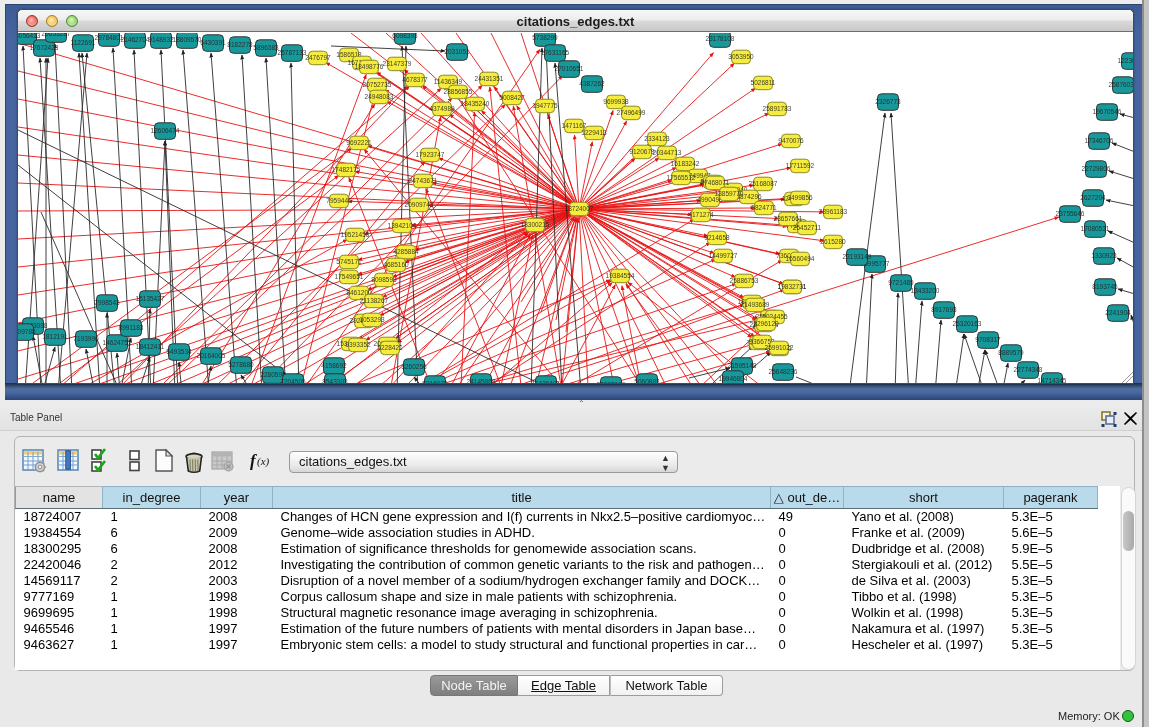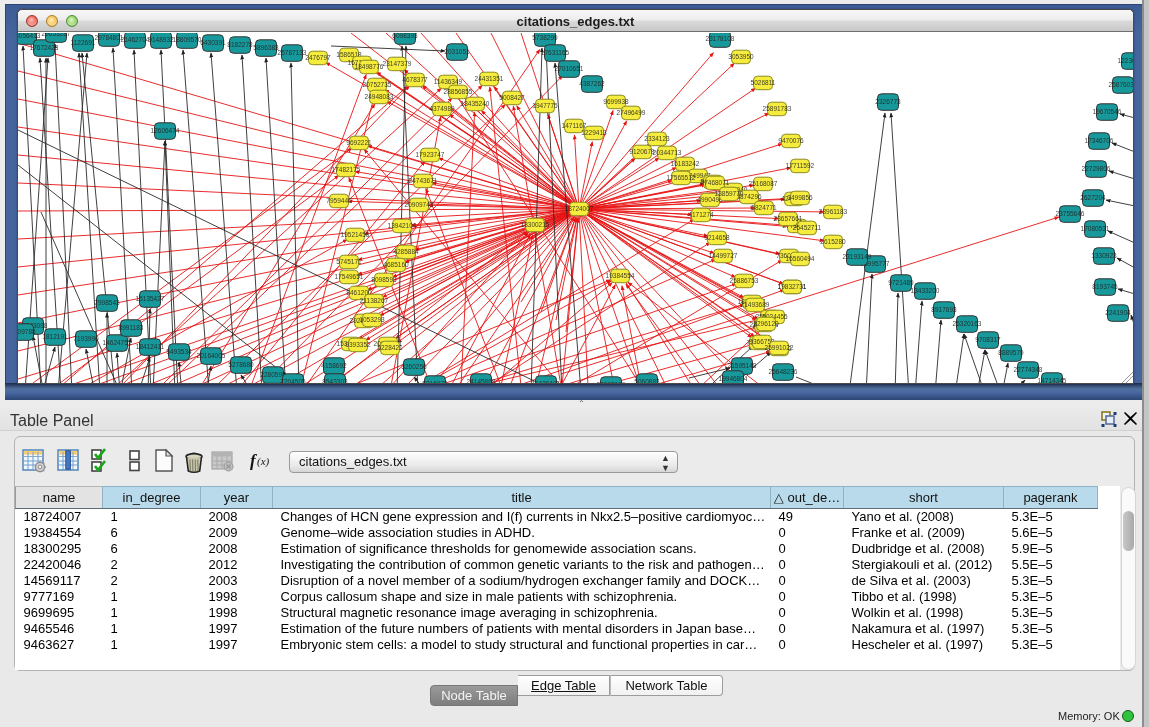"Table Panel" #tp-head .t { font-size: 16px -> 10px }
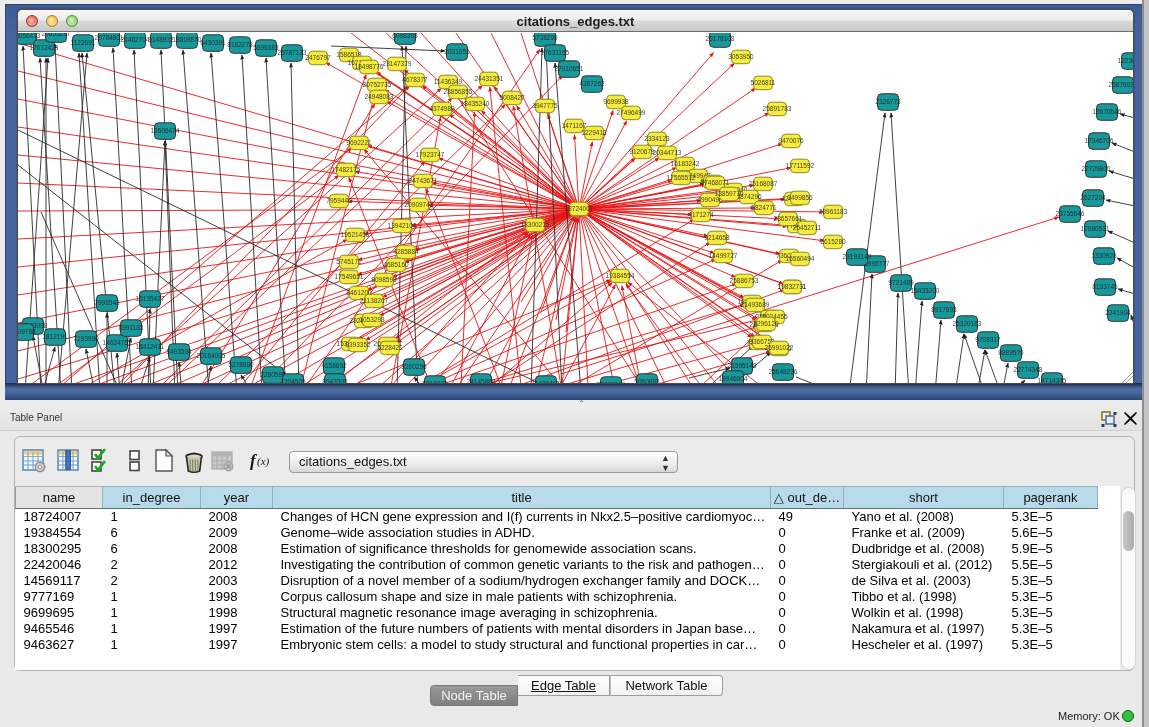"Node Table" div.seg { margin-top: 10px -> none }
